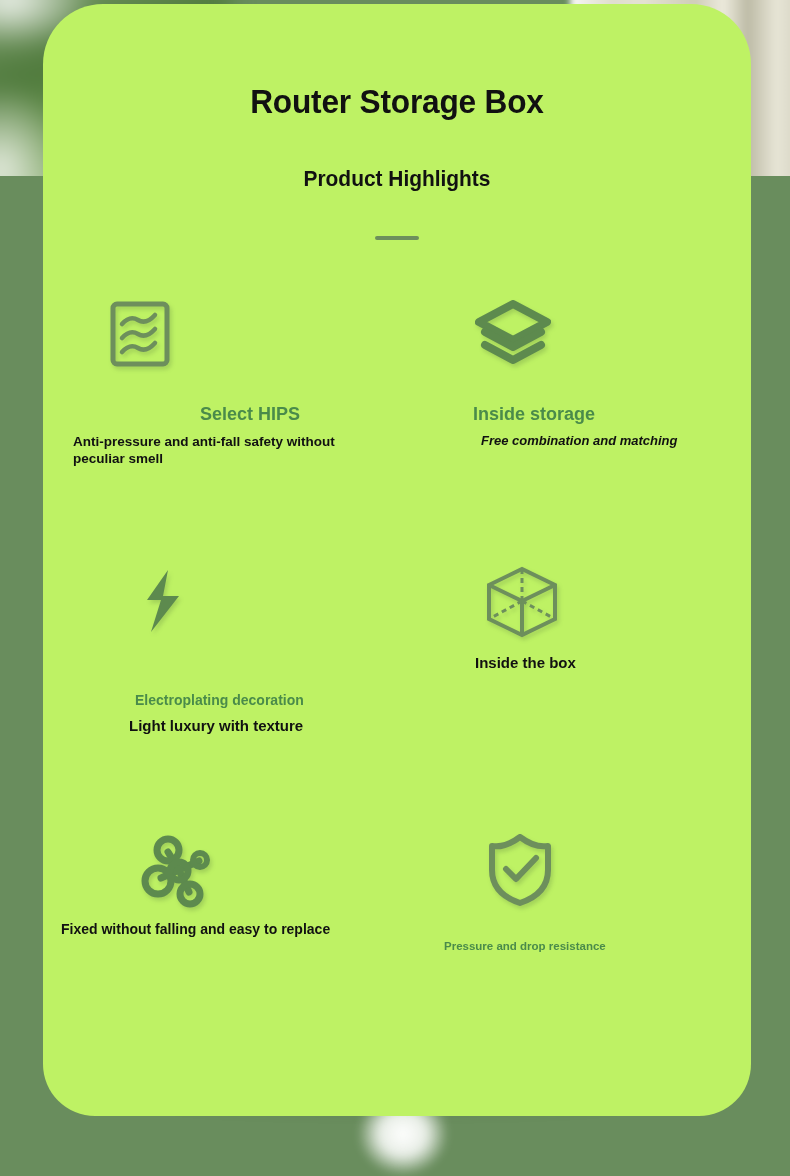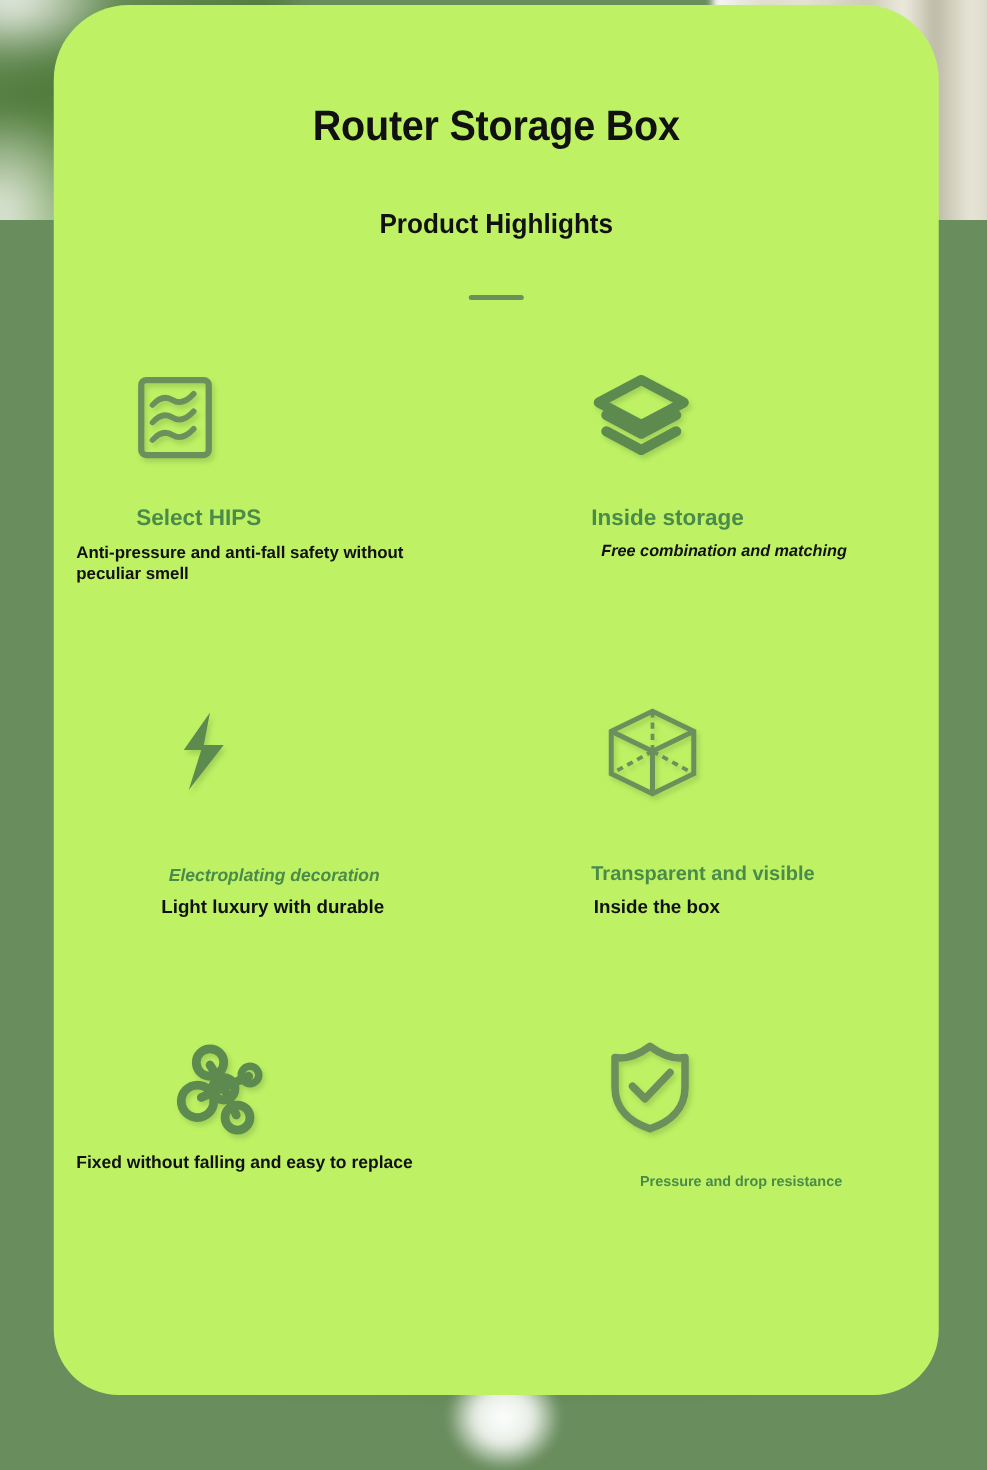"Select HIPS" #c0 .feat-title { text-align: none -> center }
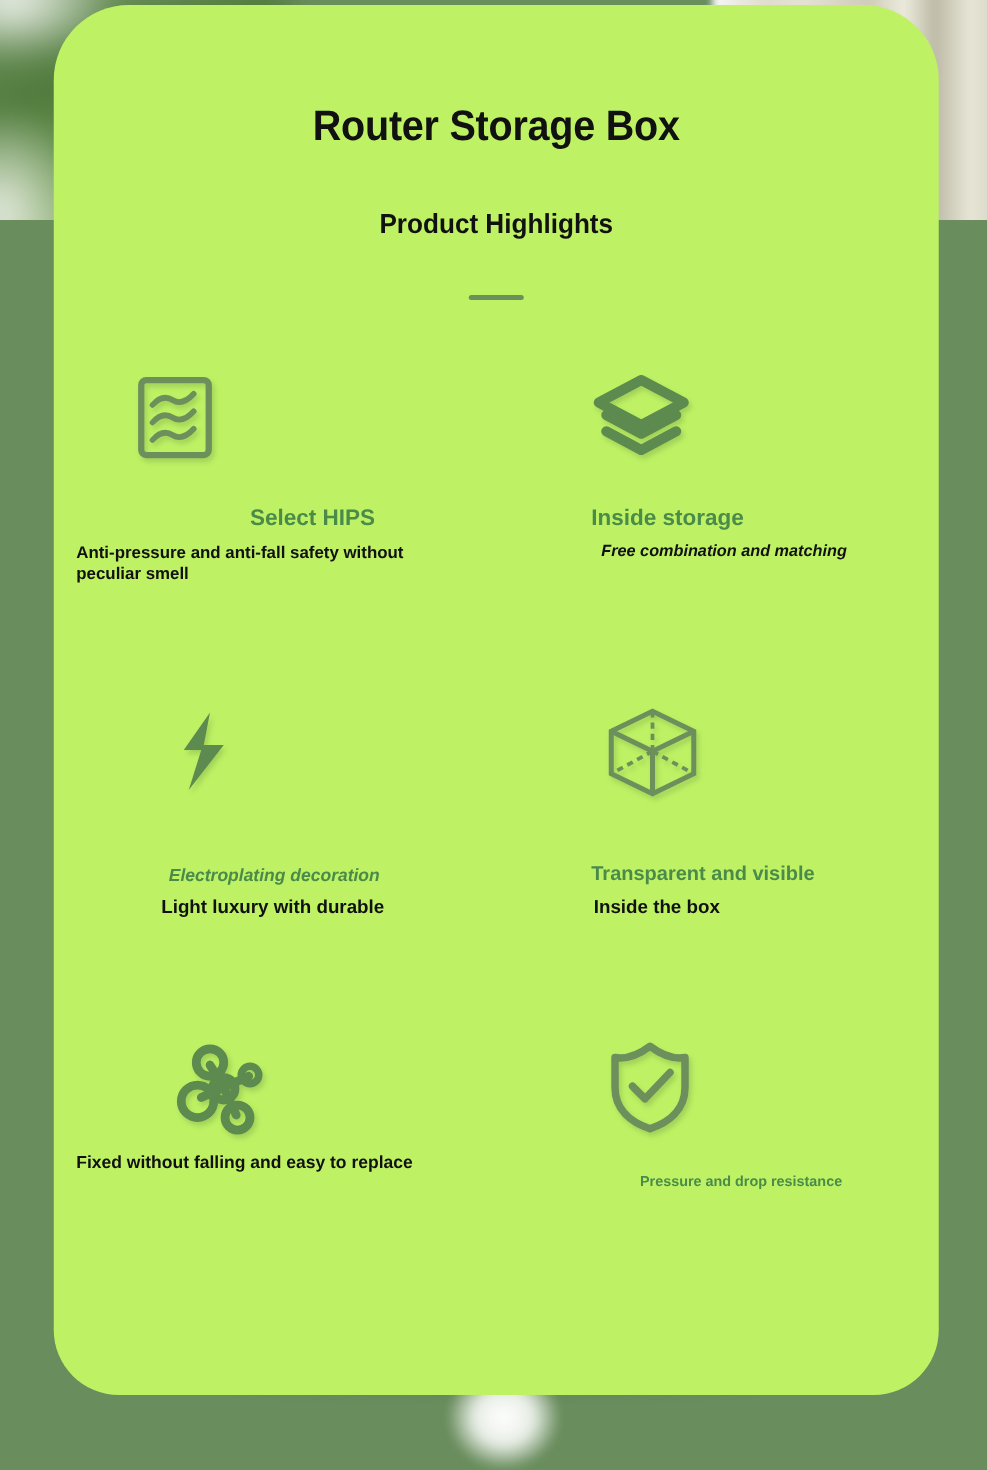"Anti-pressure and anti-fall safety" #c0 .feat-desc { margin-left: 0px -> 12px }
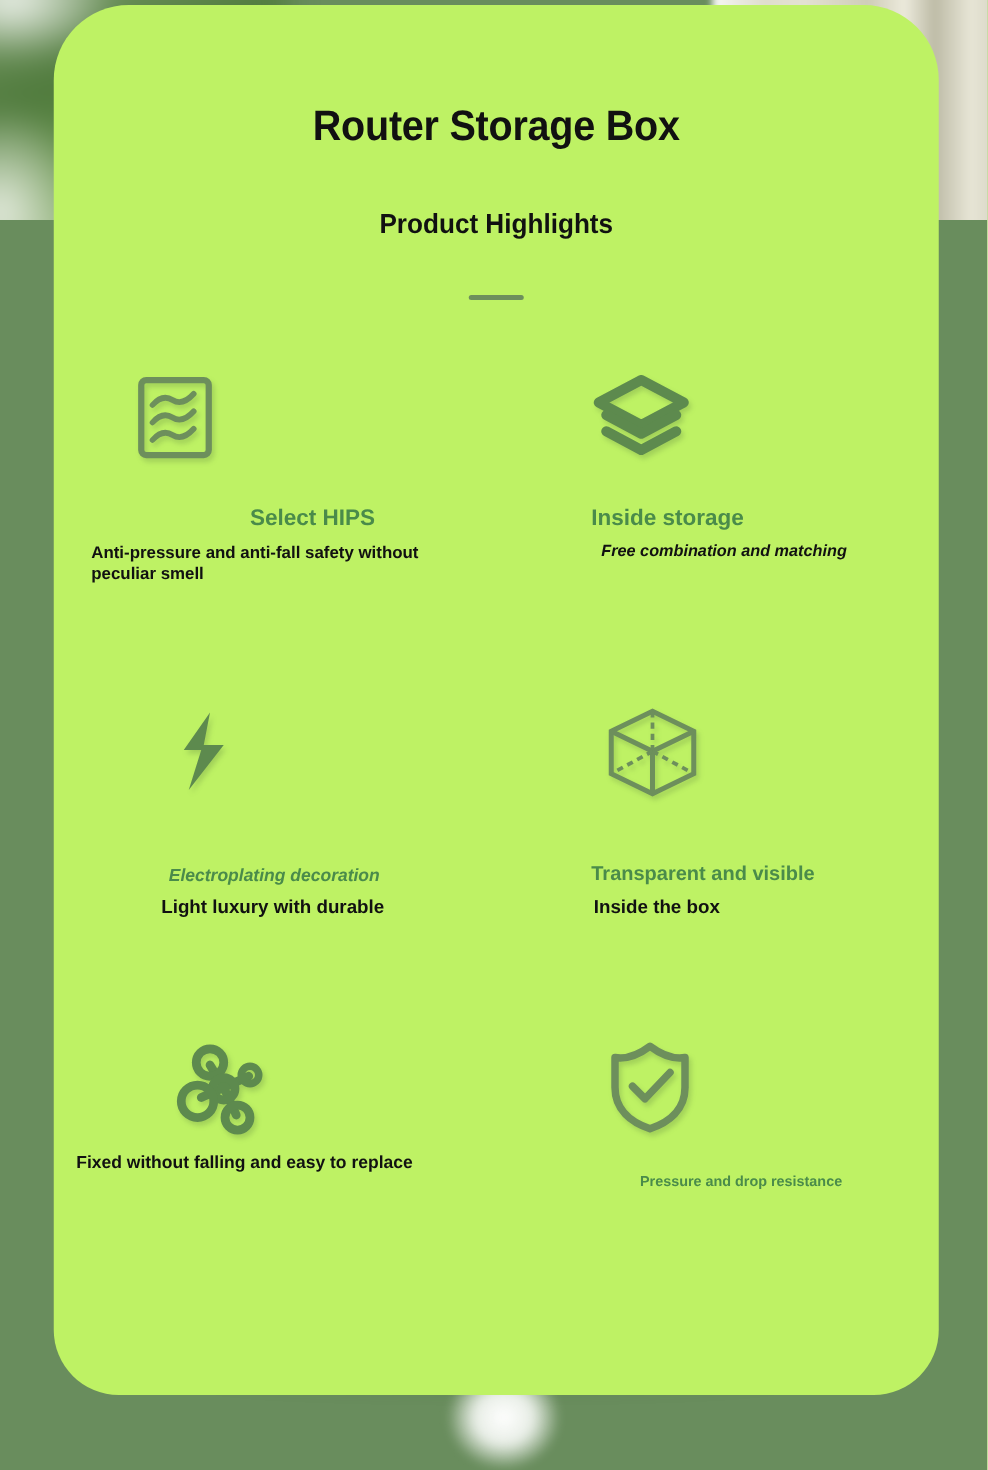"Electroplating decoration" #c2 .feat-title { font-style: italic -> none }
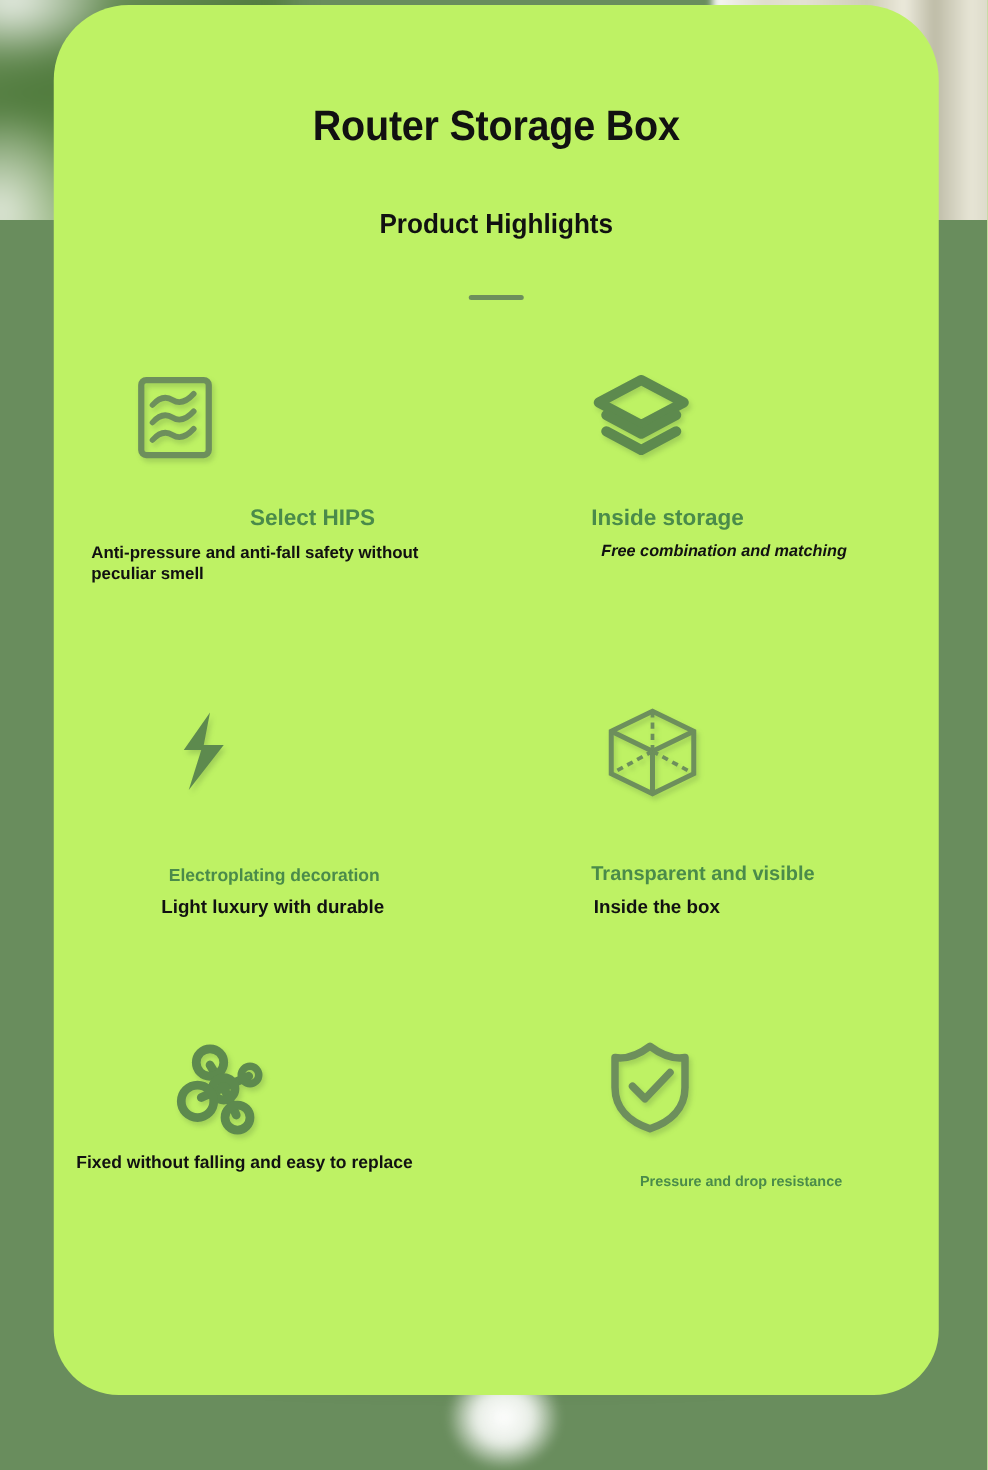"Transparent and visible" div.feat-title { html: <div>Transparent and visible</div> -> none }
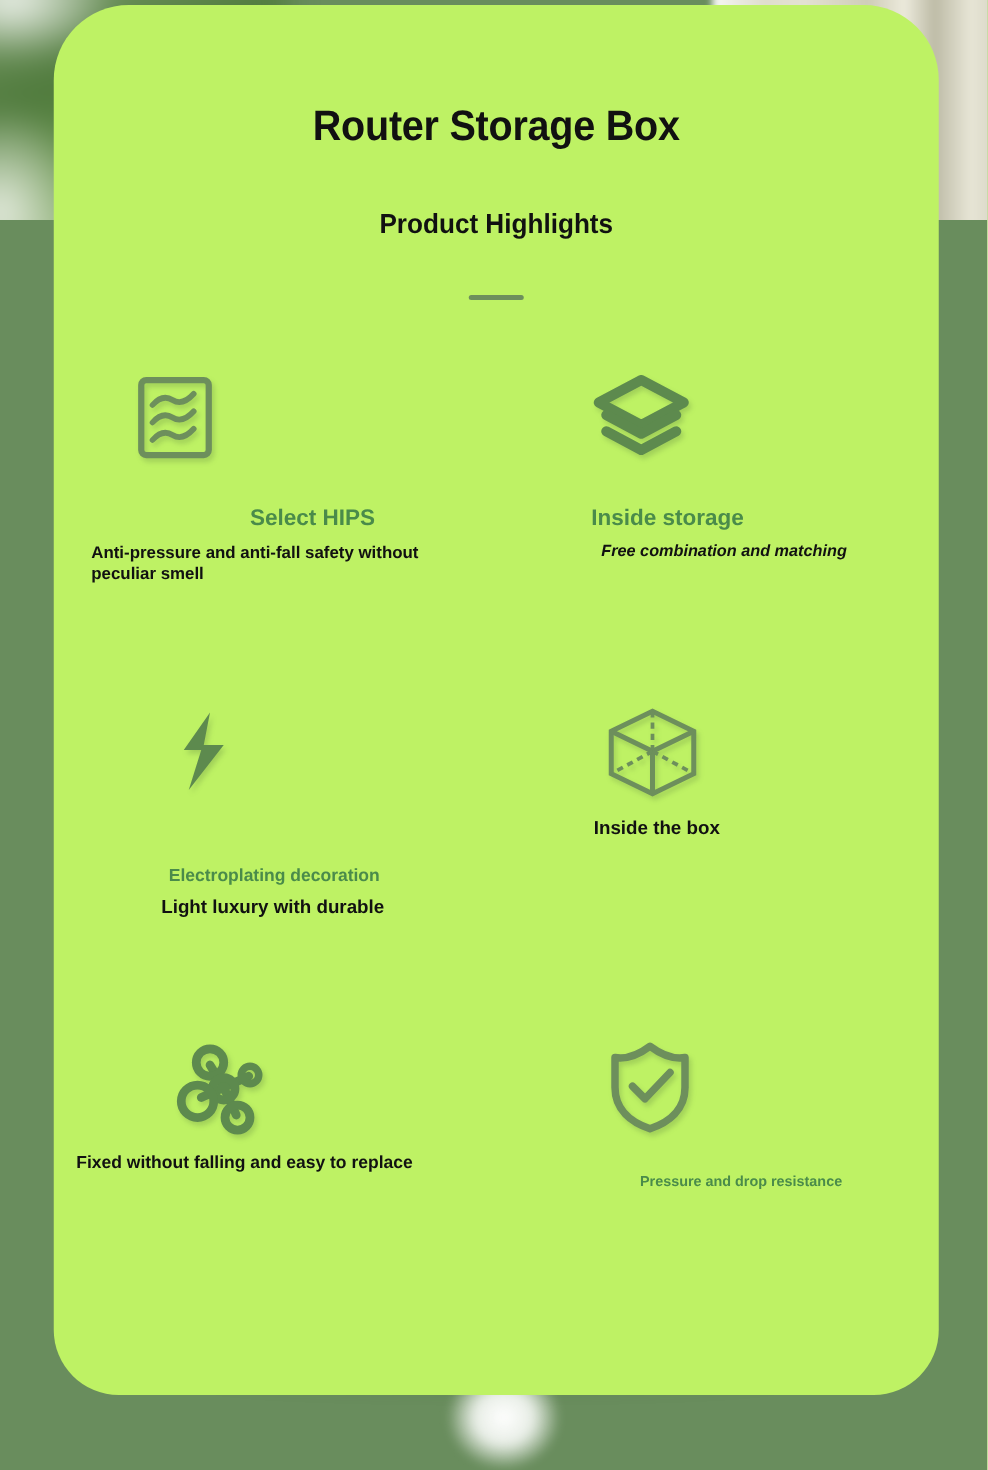"Light luxury with durable" div.feat-desc { text: durable -> texture }
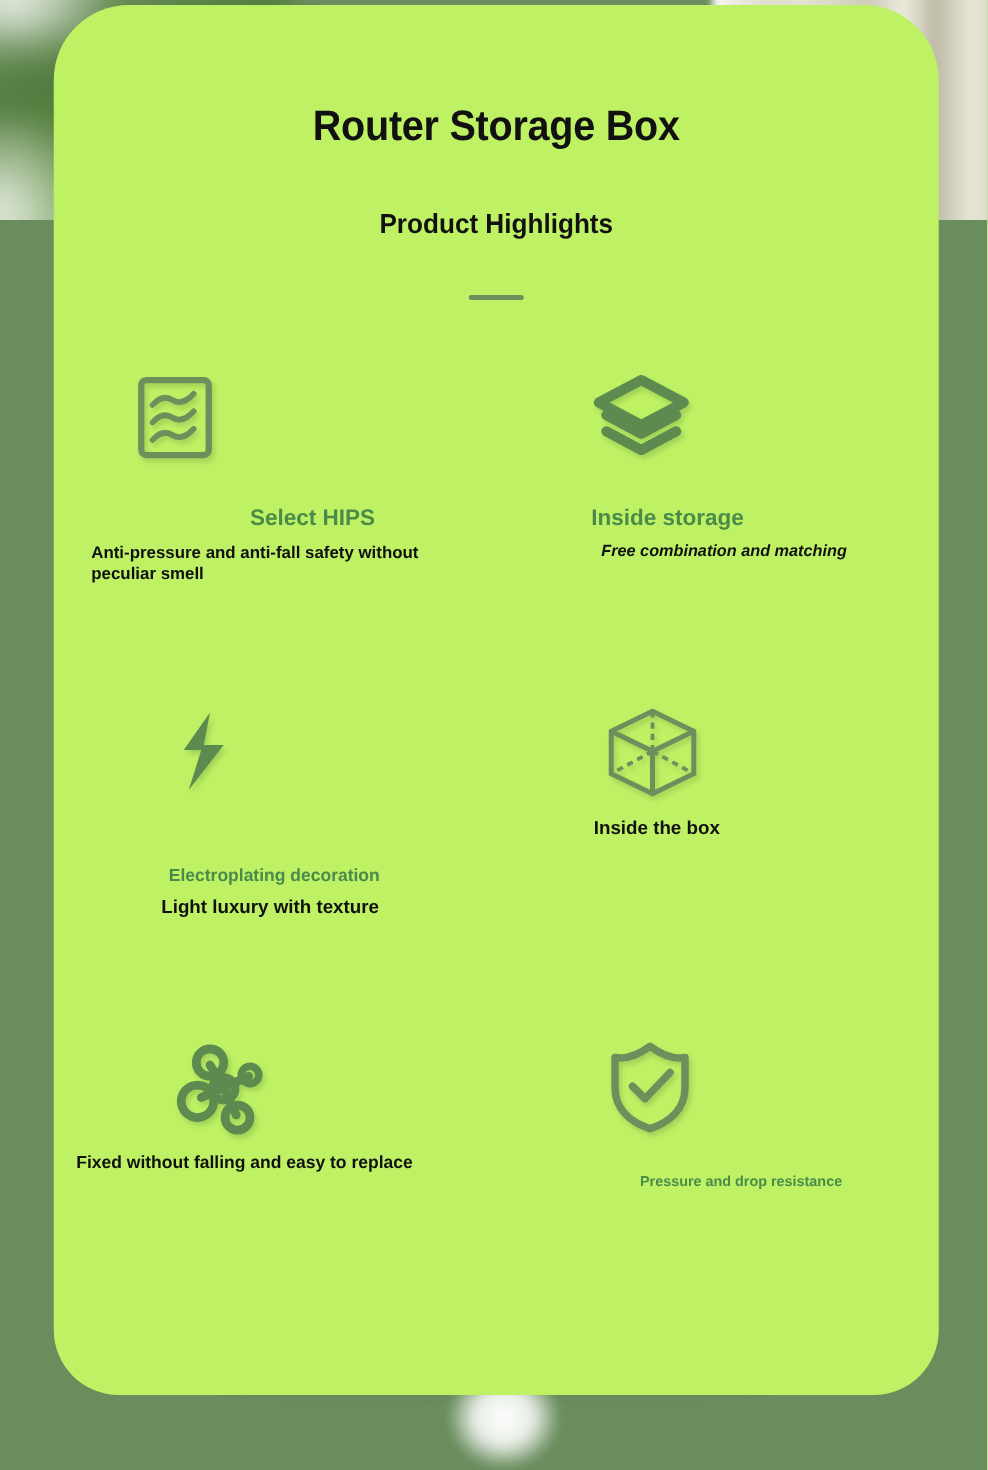"Pressure and drop resistance" #c5 .feat-title { margin-left: 68px -> none }
